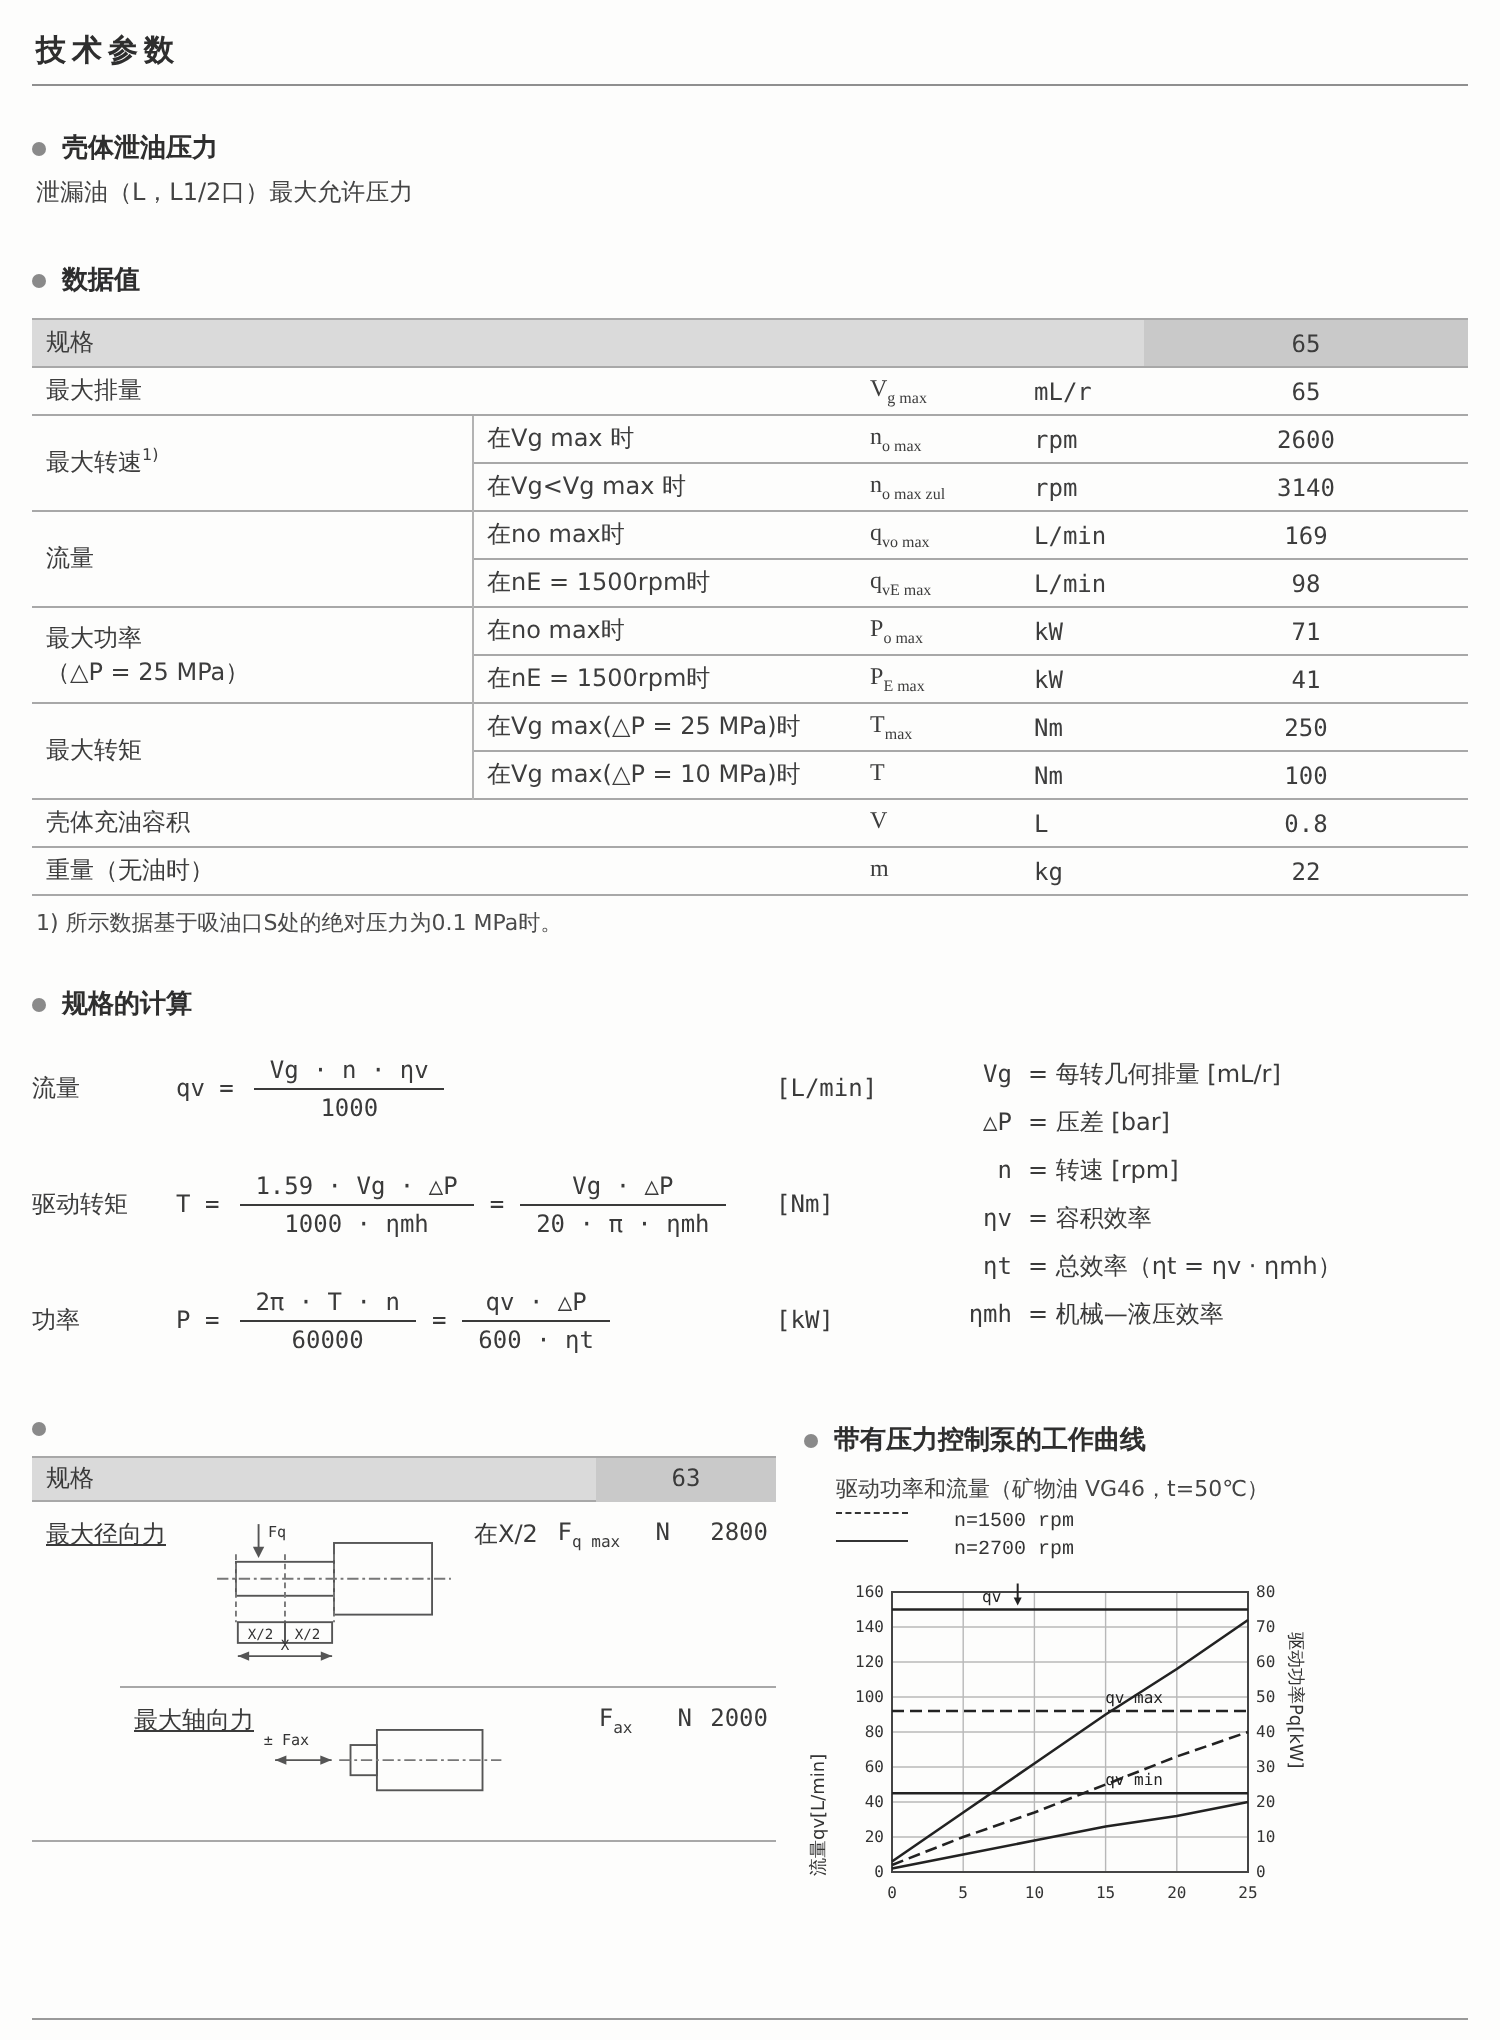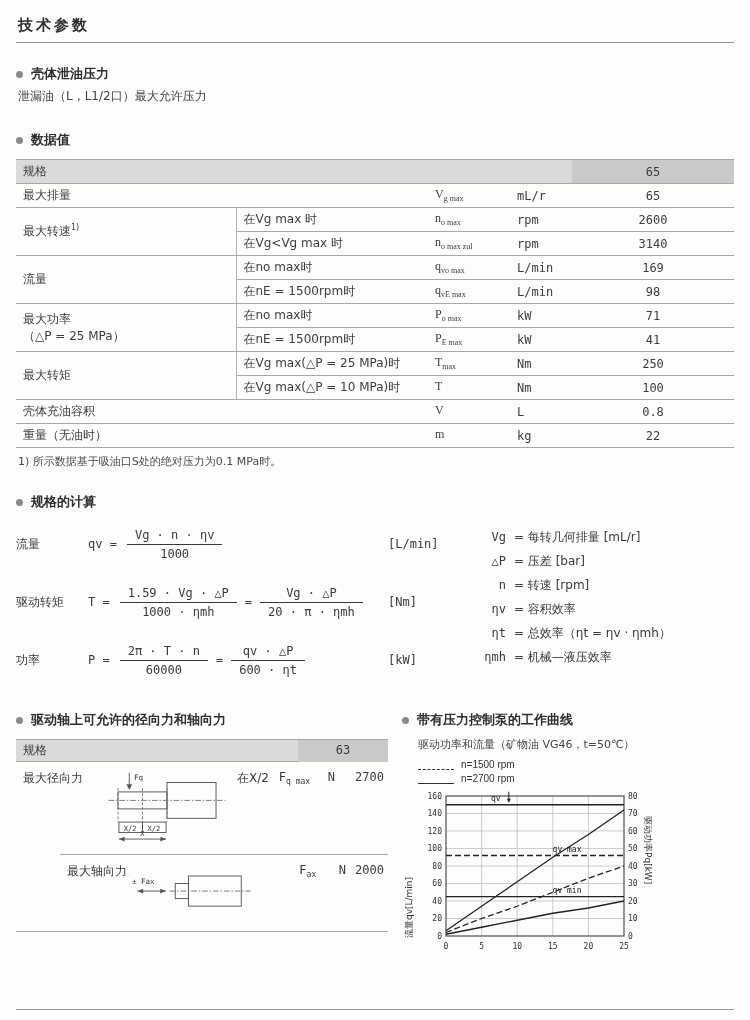"驱动轴上可允许的径向力和轴向力" span { html: <span>驱动轴上可允许的径向力和轴向力</span> -> none }
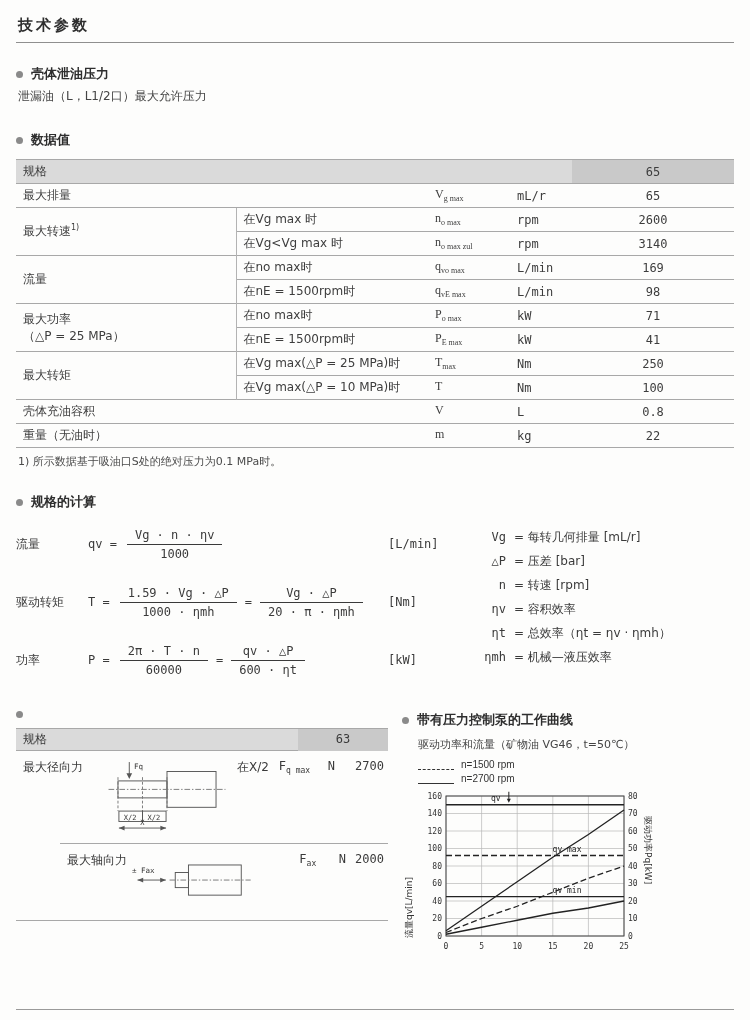"最大径向力" .fl-label { text-decoration: none -> underline }
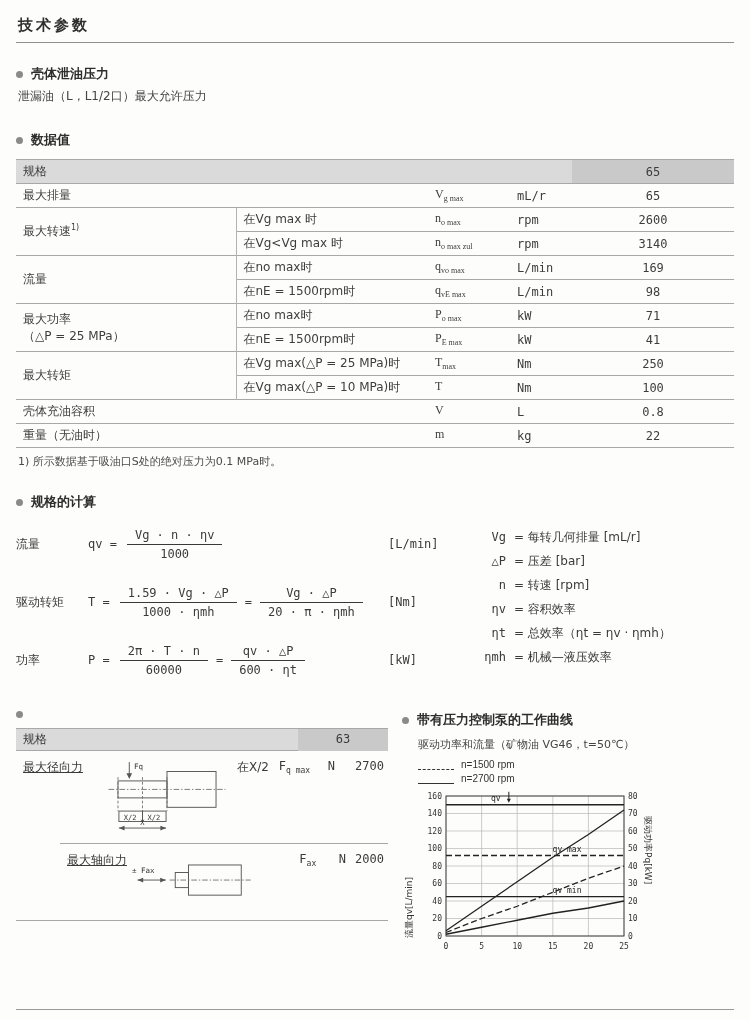"2700" div.fl-val { text: 2700 -> 2800 }
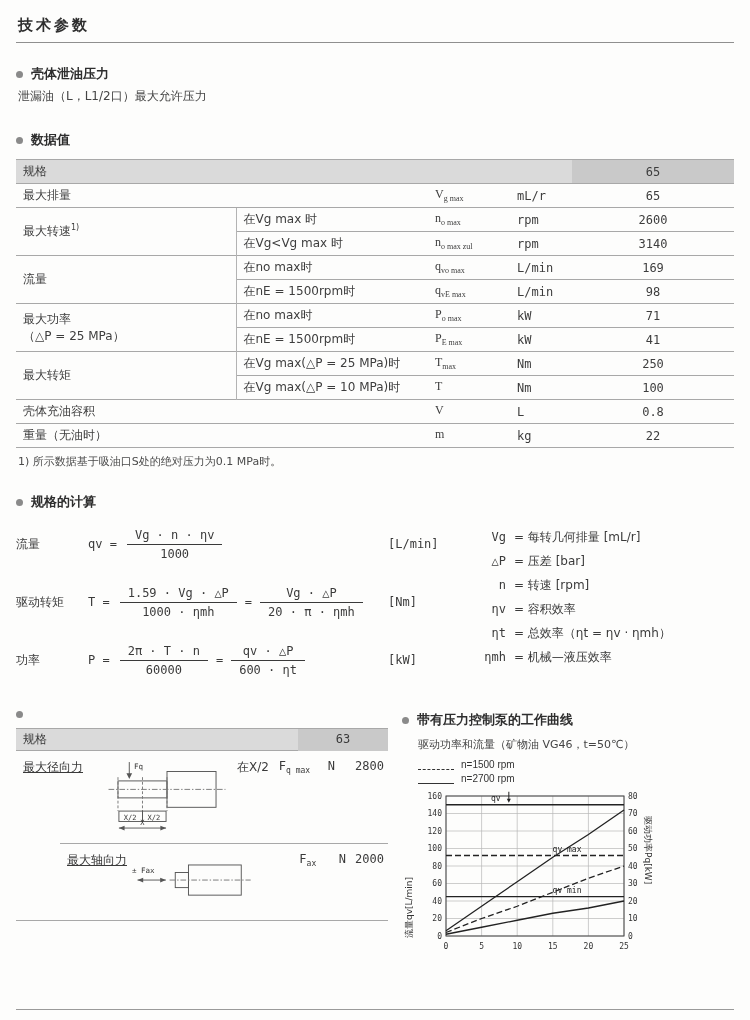"n=1500 rpm" .legend-row { align-items: flex-end -> flex-start; font-family: Liberation Sans, sans-serif -> Liberation Mono, monospace; gap: none -> 16px }
